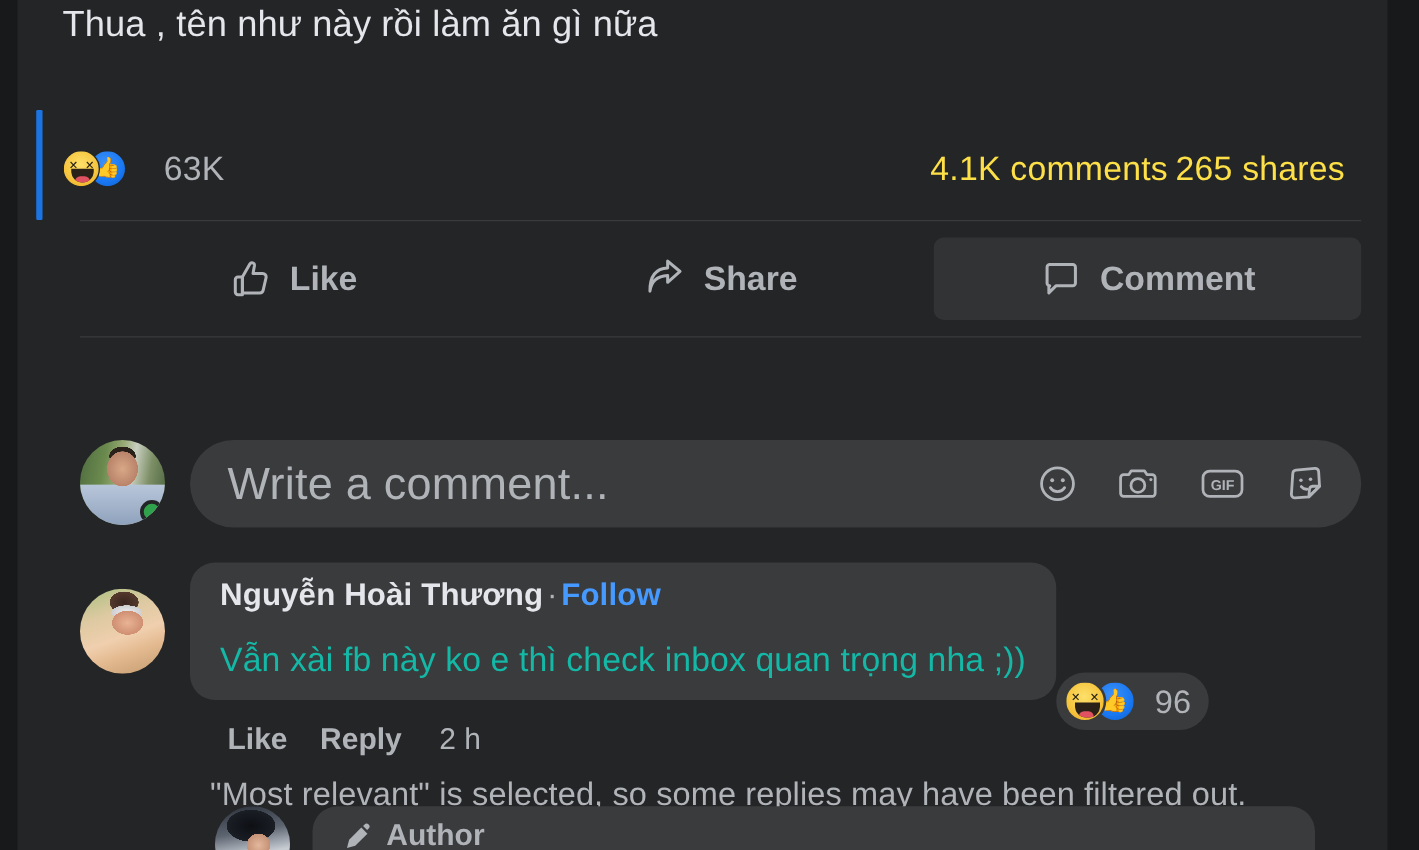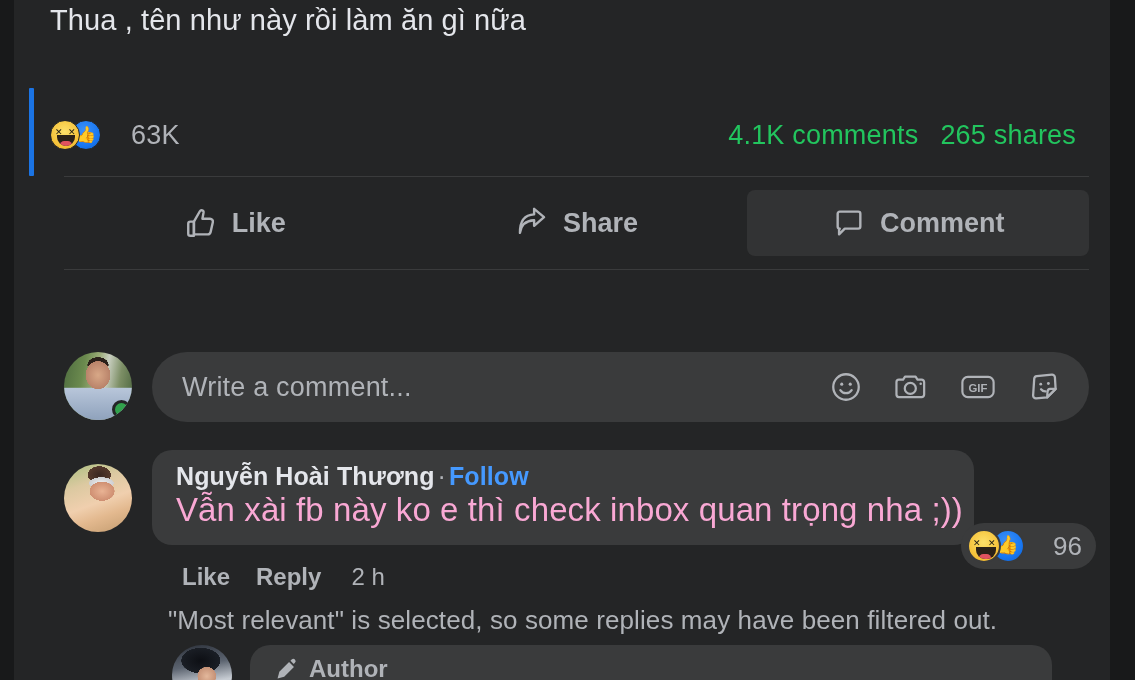"4.1K comments" .react-right { color: #22c55e -> #fde047; gap: 22px -> 6px }
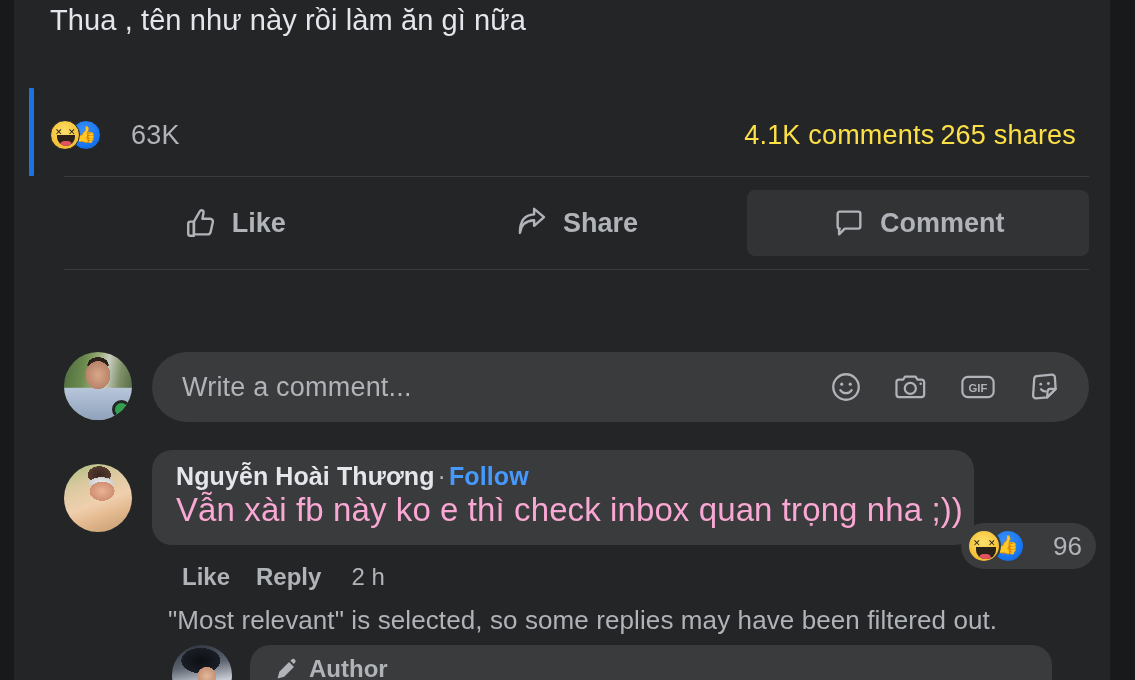"Write a comment..." .composer-placeholder { font-size: 27px -> 36px }
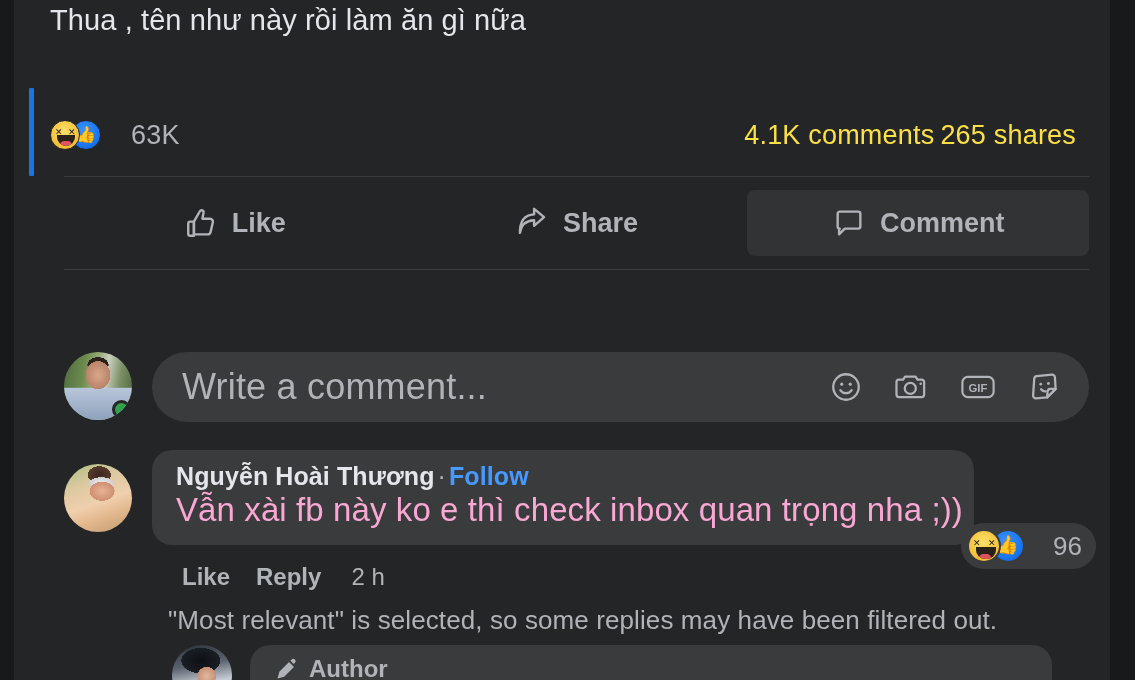"Vẫn xài fb này ko" .bubble-text { color: #f9a8d4 -> #14b8a6; font-size: 33px -> 27px; margin-top: 0 -> 22px }
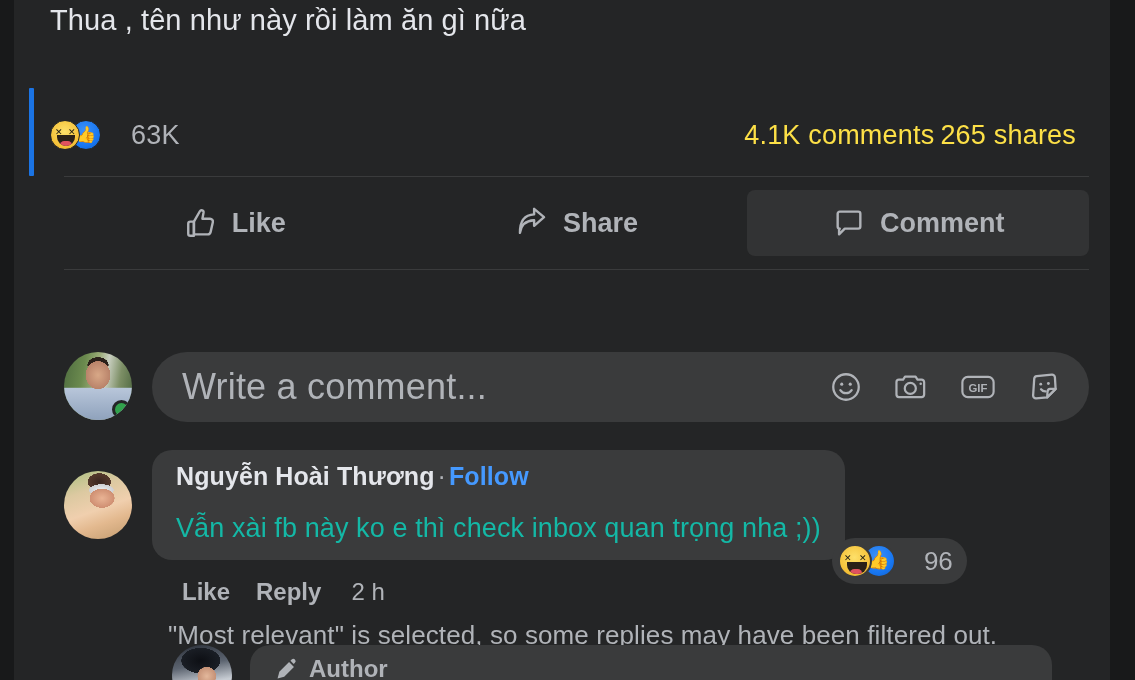"96" .pill-count { margin-left: 28px -> 15px }
